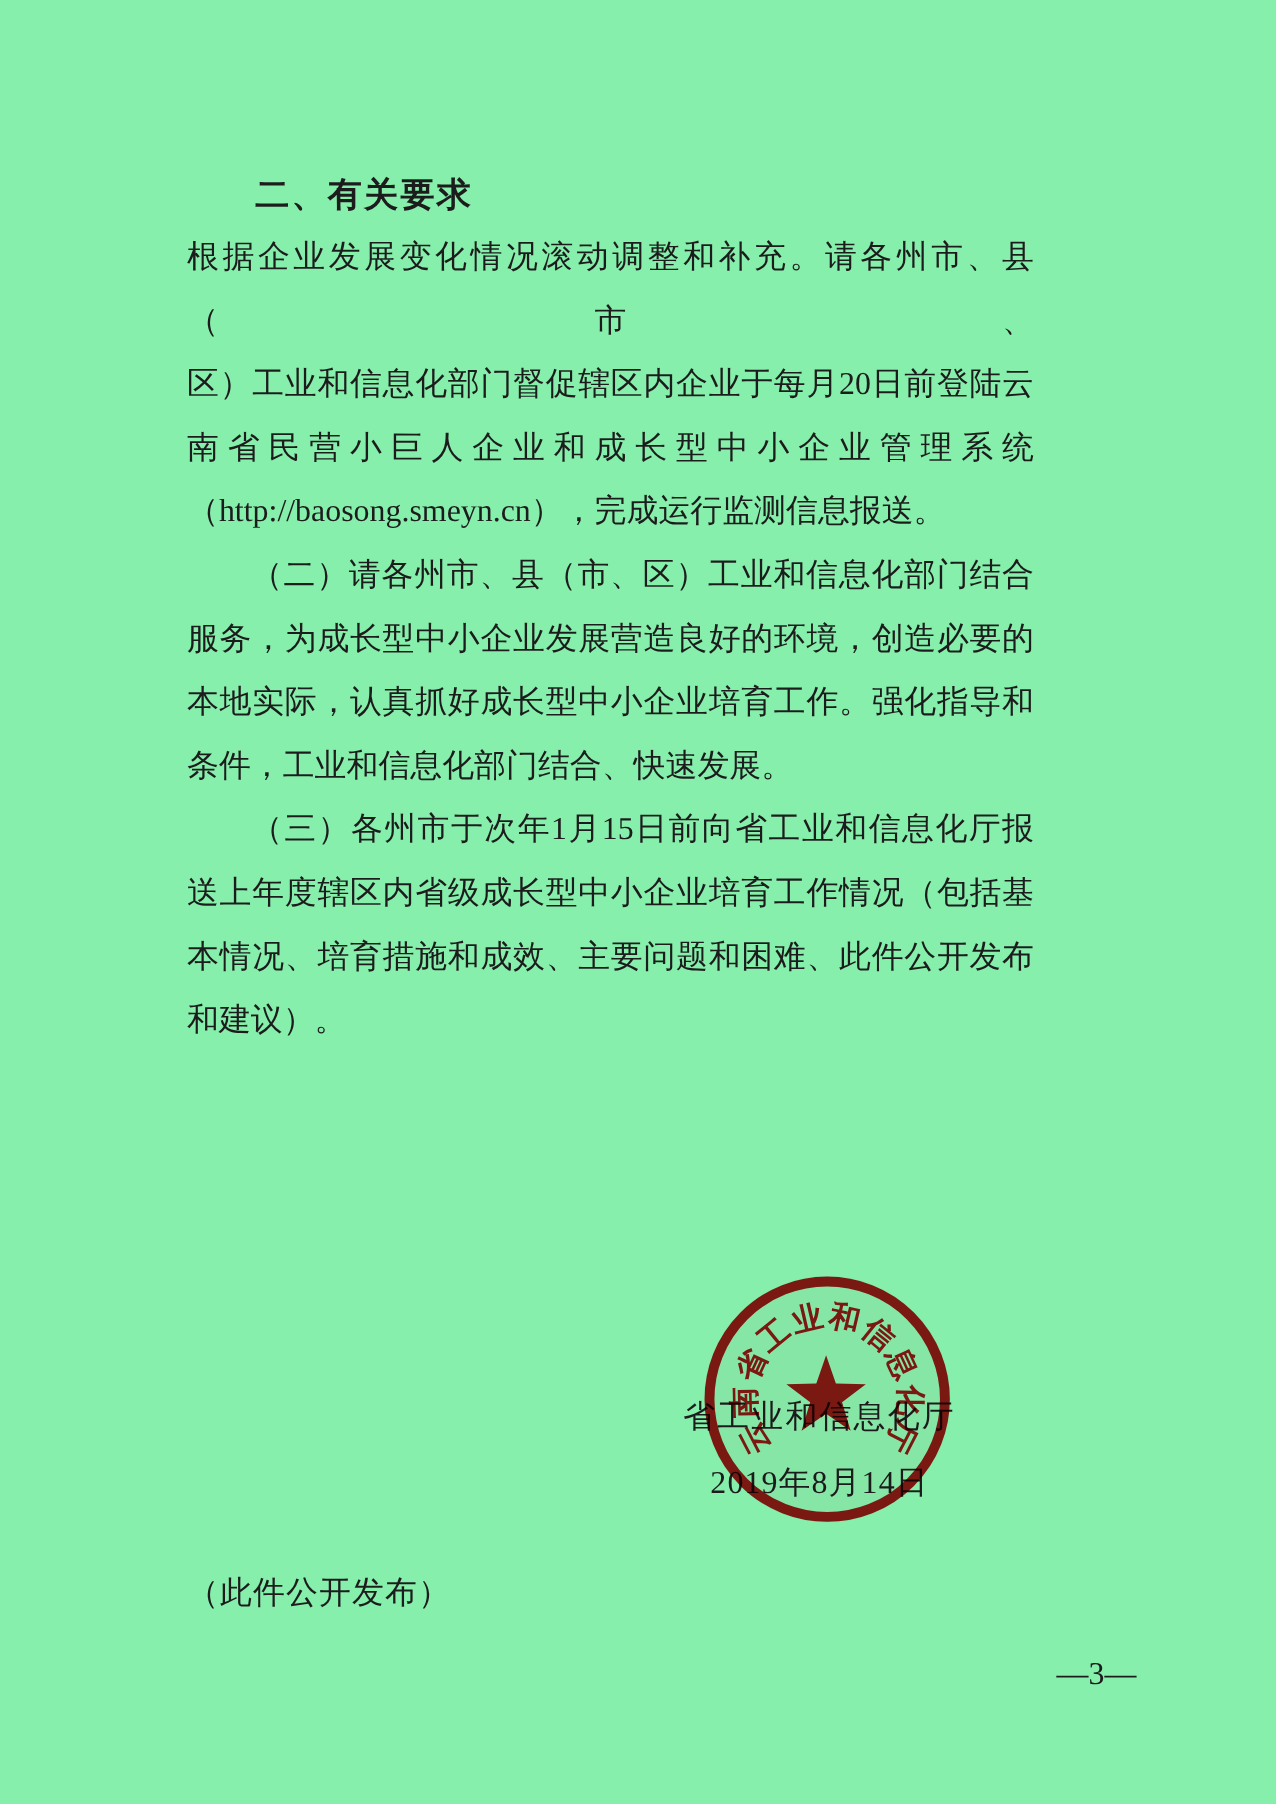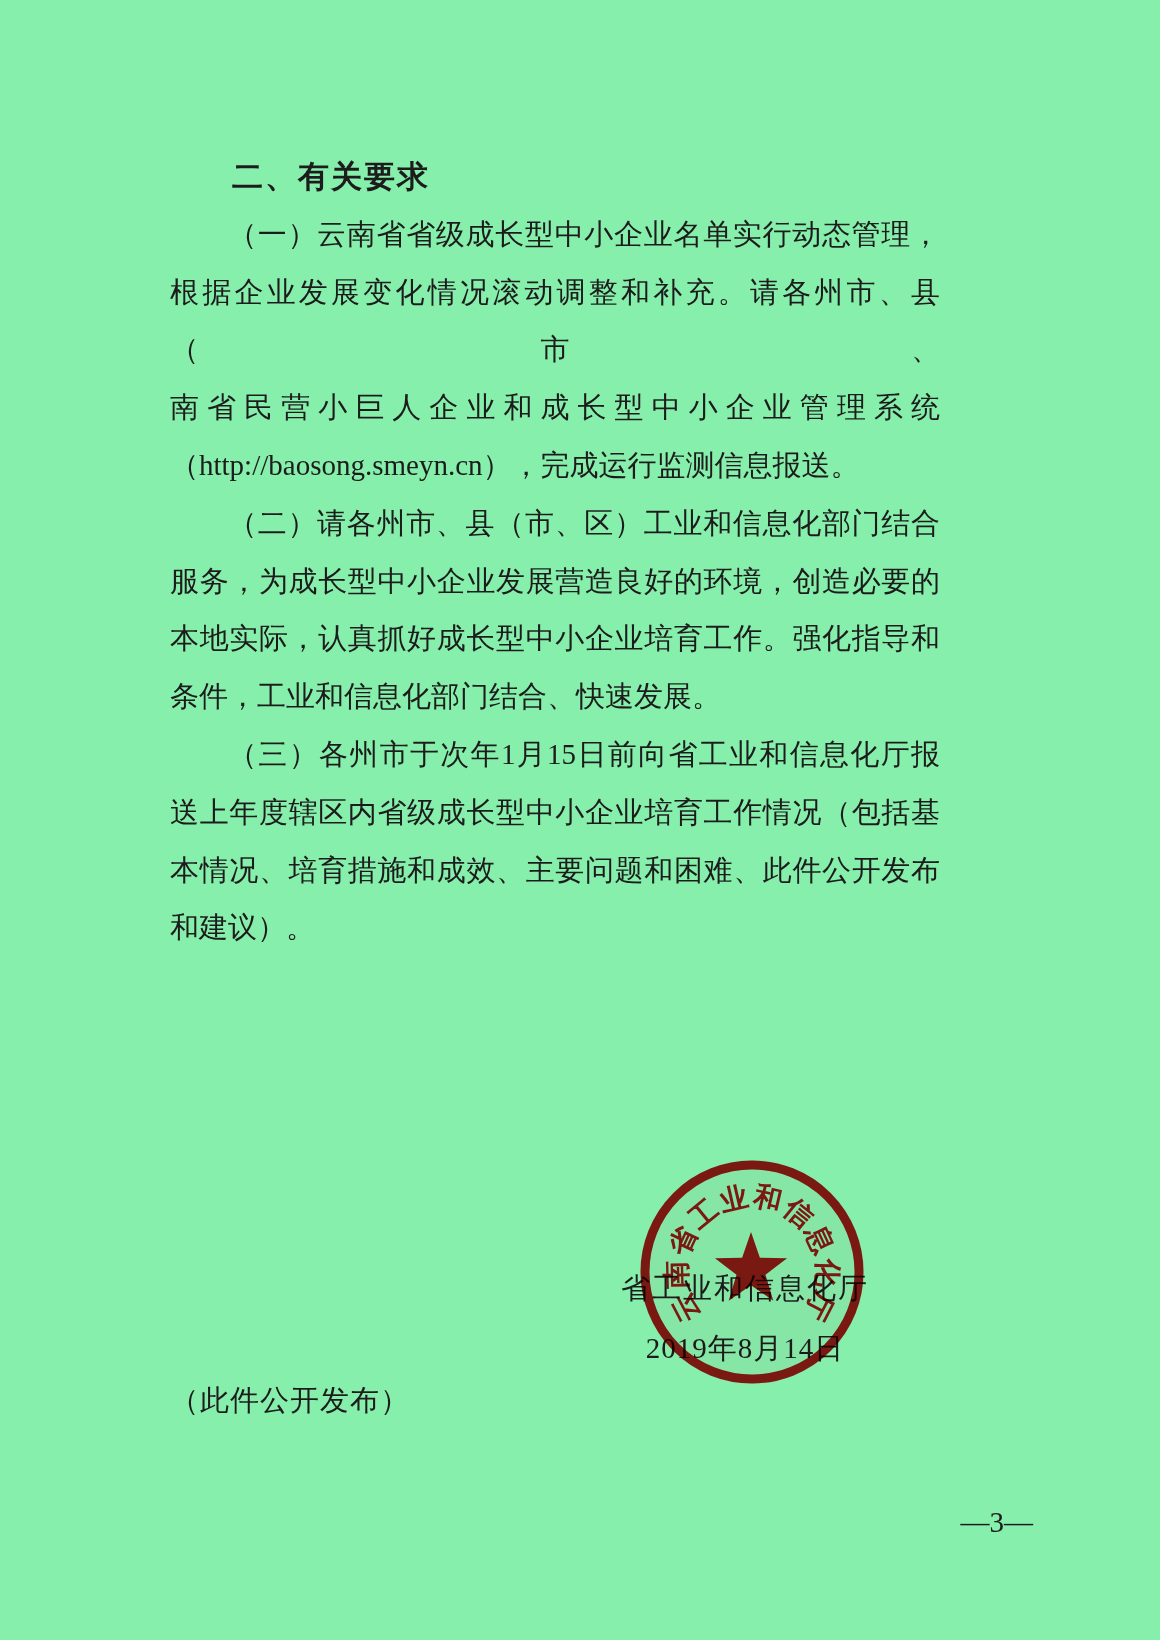"（一）云南省省级成长型中小企业名单实行动态管理，" div.line { html: <div>（一）云南省省级成长型中小企业名单实行动态管理，</div> -> none }
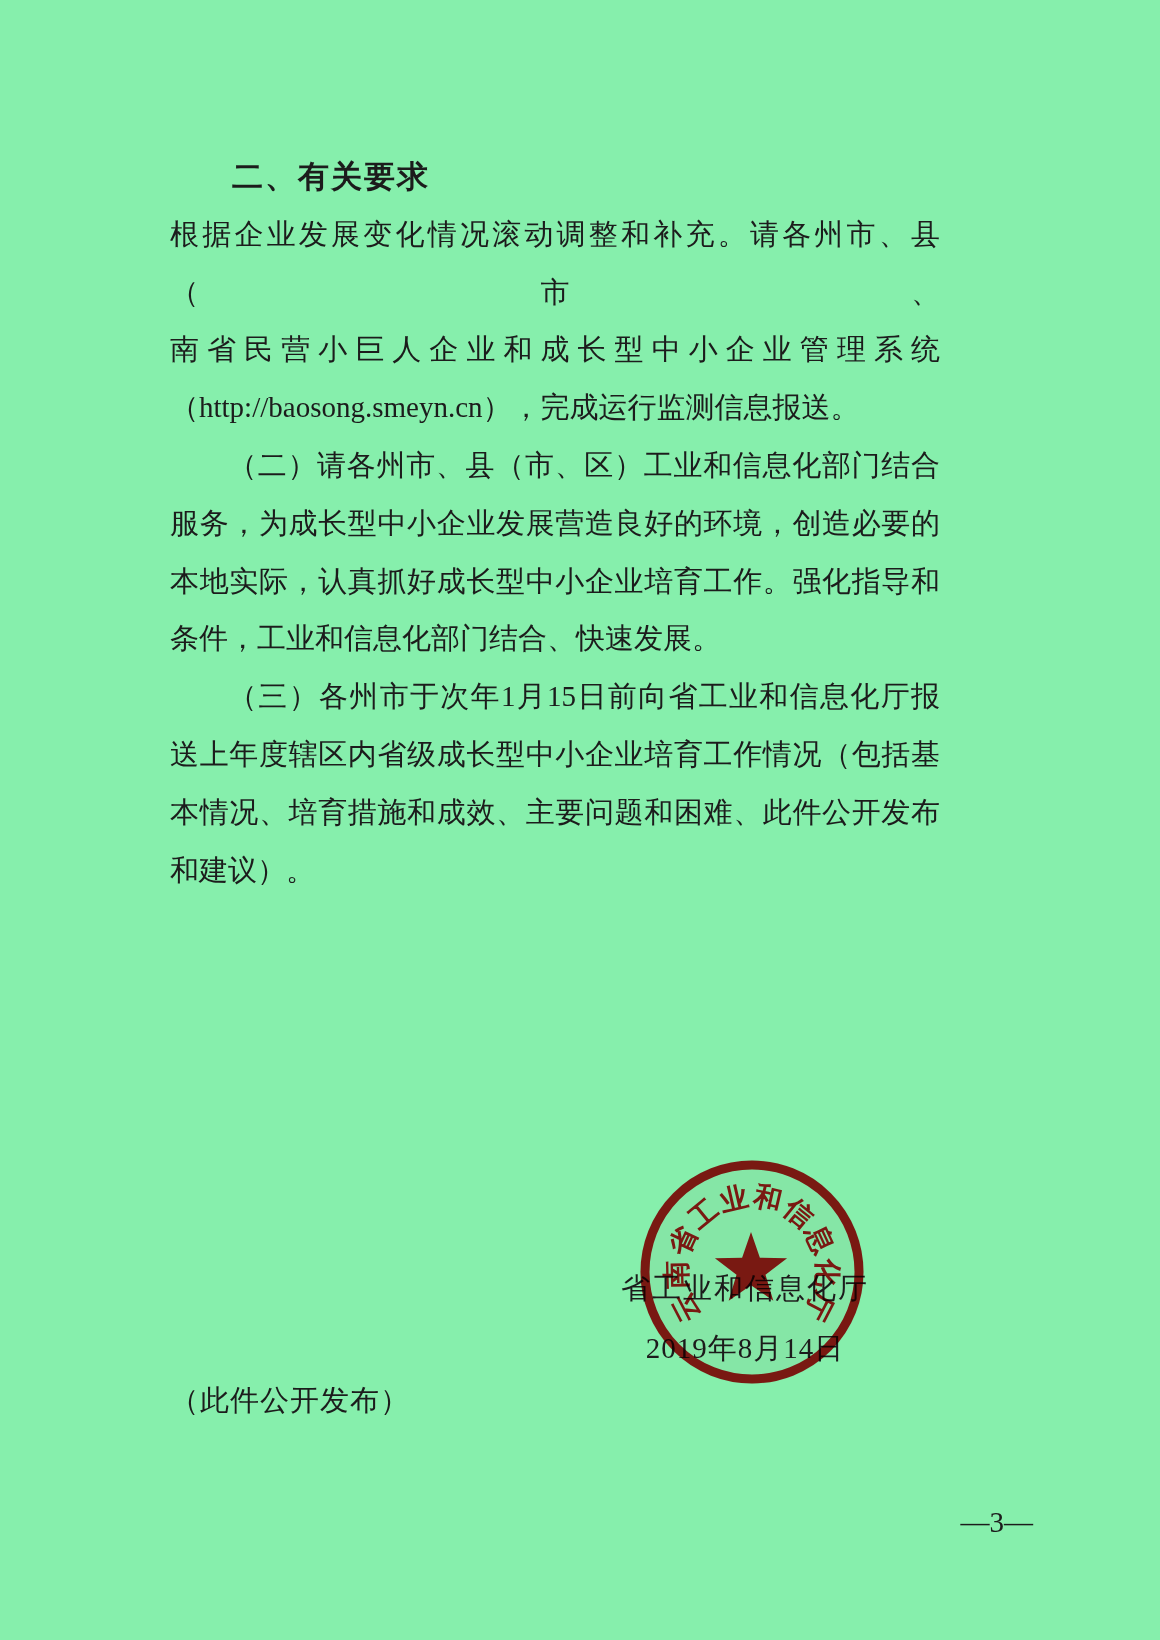"区）工业和信息化部门督促辖区内企业于每月20日前登陆云" div.line { html: none -> <div>区）工业和信息化部门督促辖区内企业于每月20日前登陆云</div> }
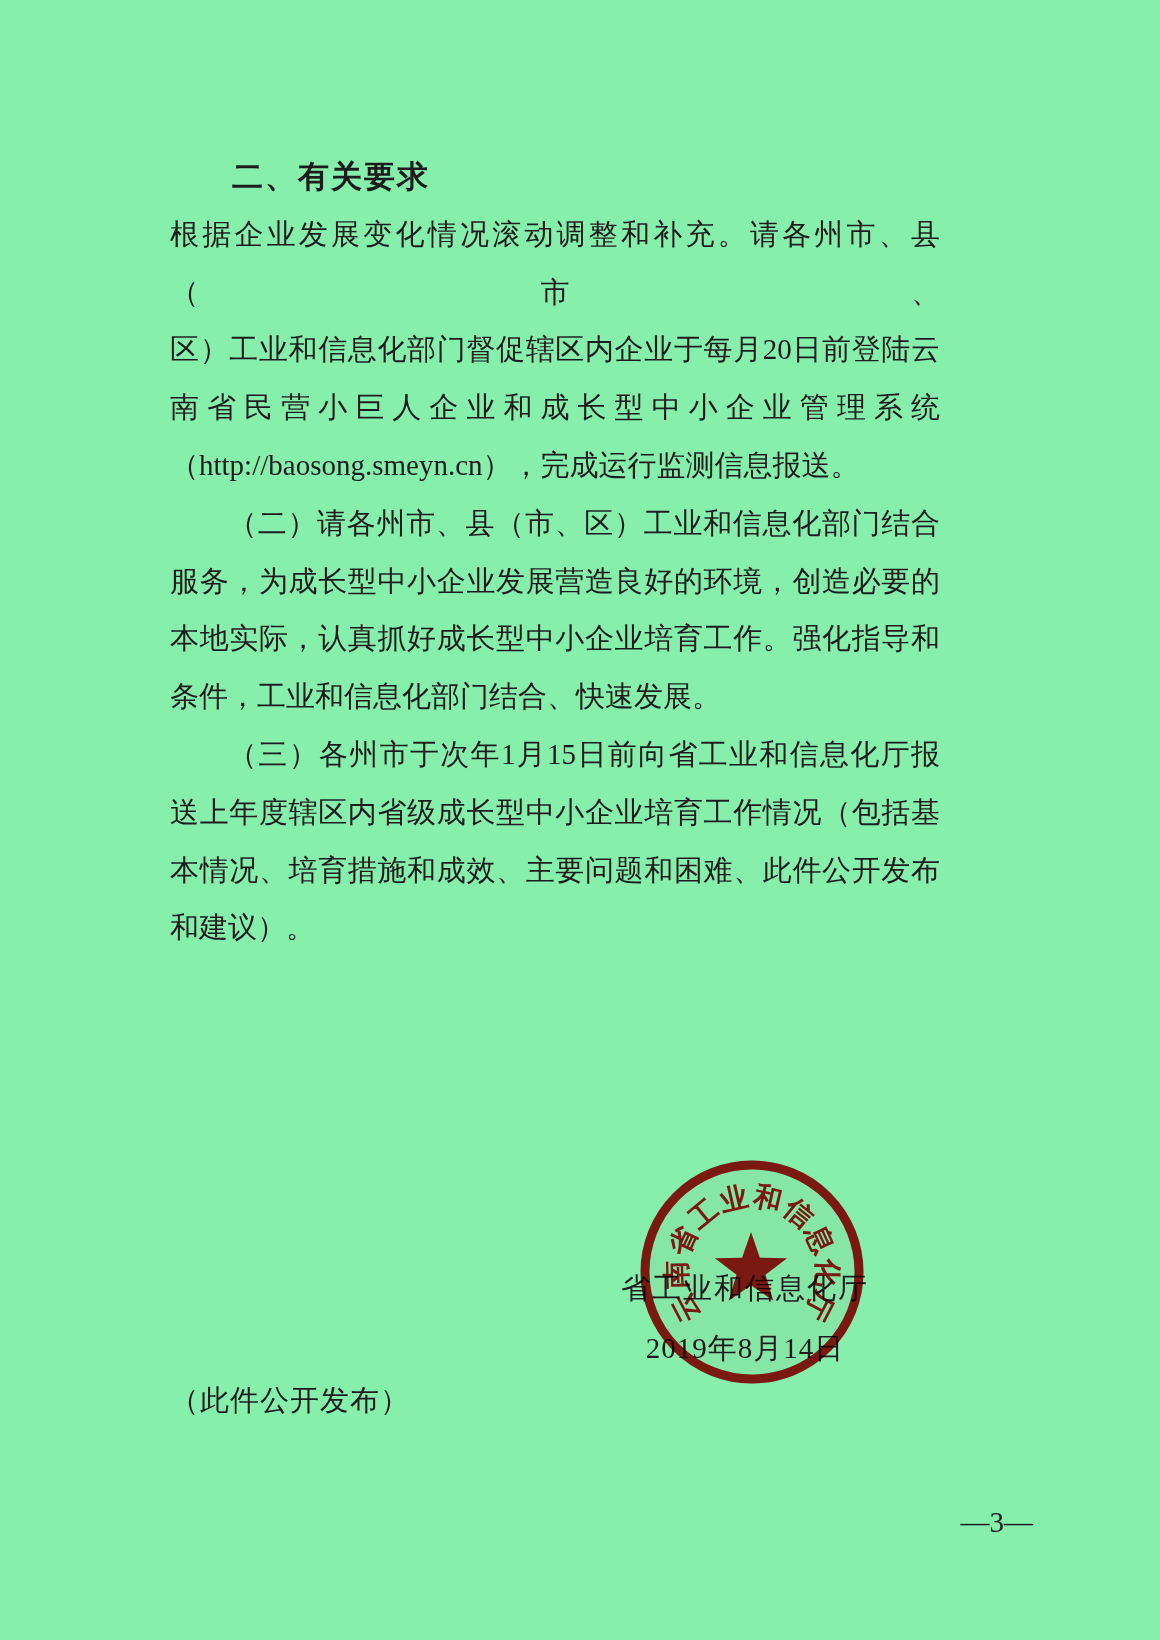"（此件公开发布）" .note-block { top: 1378px -> 1426px }
